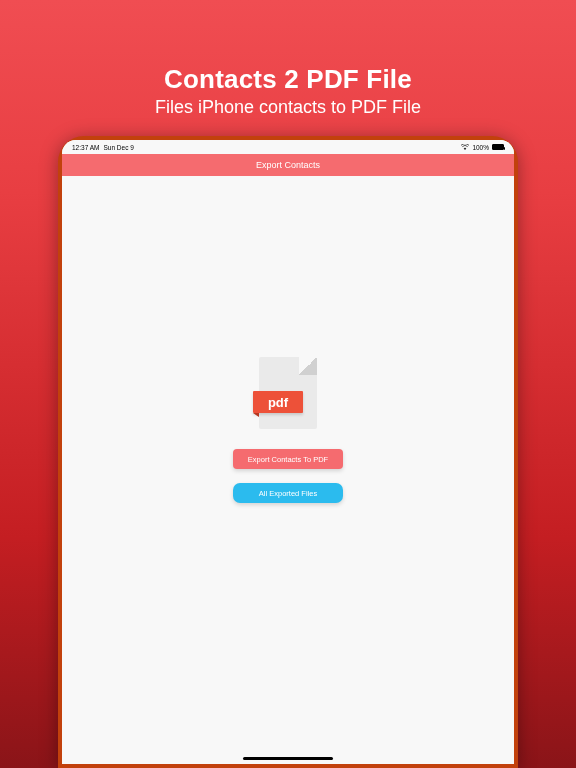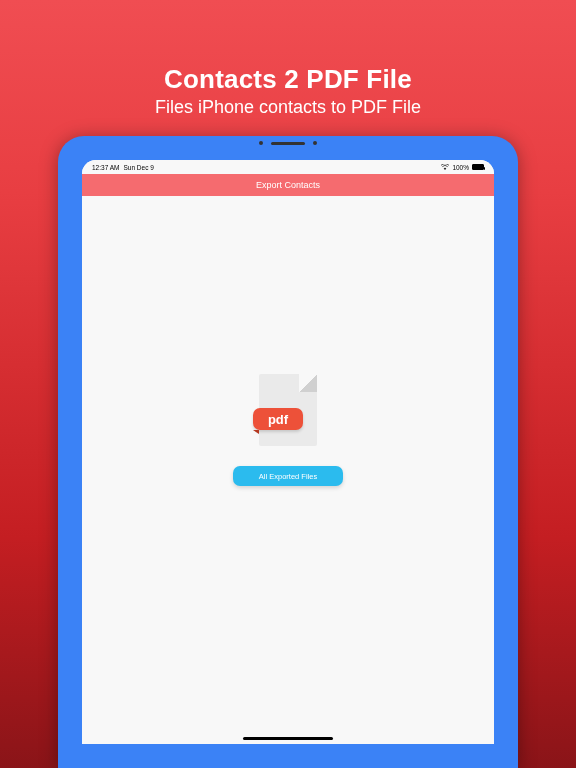"Export Contacts" .device-frame { background: #3b82f6 -> #c2410c; padding: 24px -> 4px }
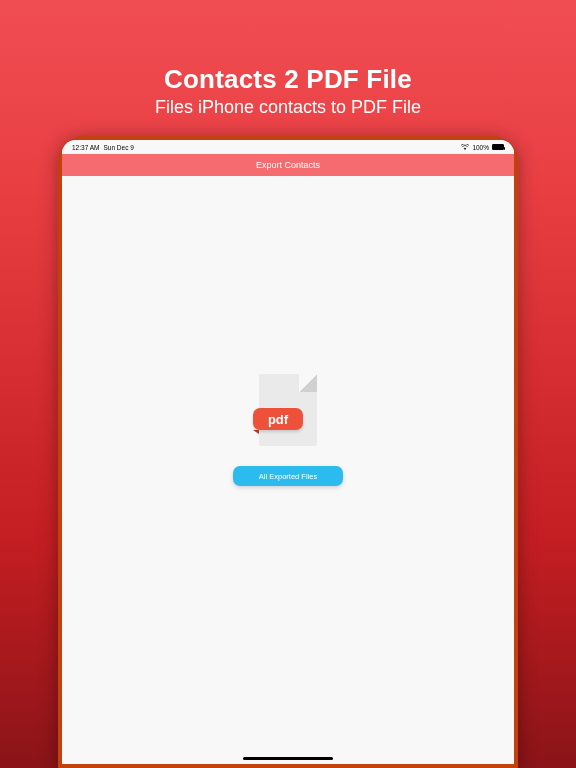"pdf" .pdf-label { border-radius: 7px -> 1px }
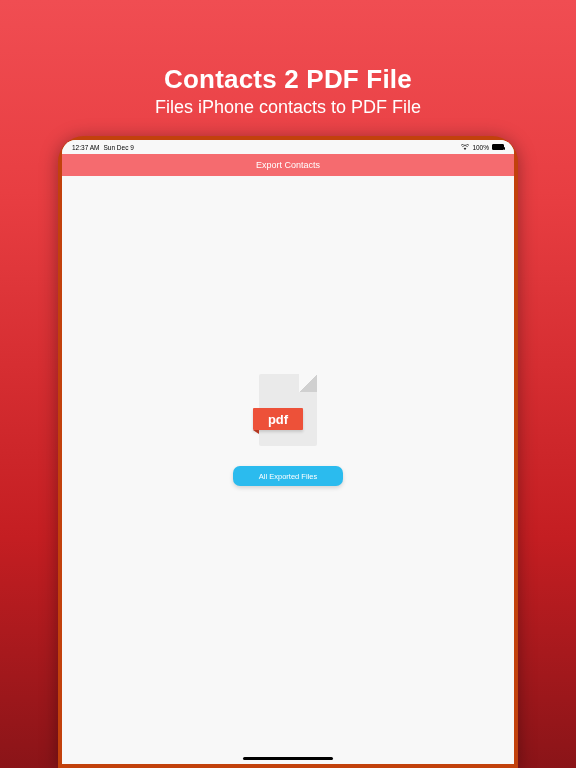"Export Contacts To PDF" button.btn { html: none -> <button>Export Contacts To PDF</button> }
